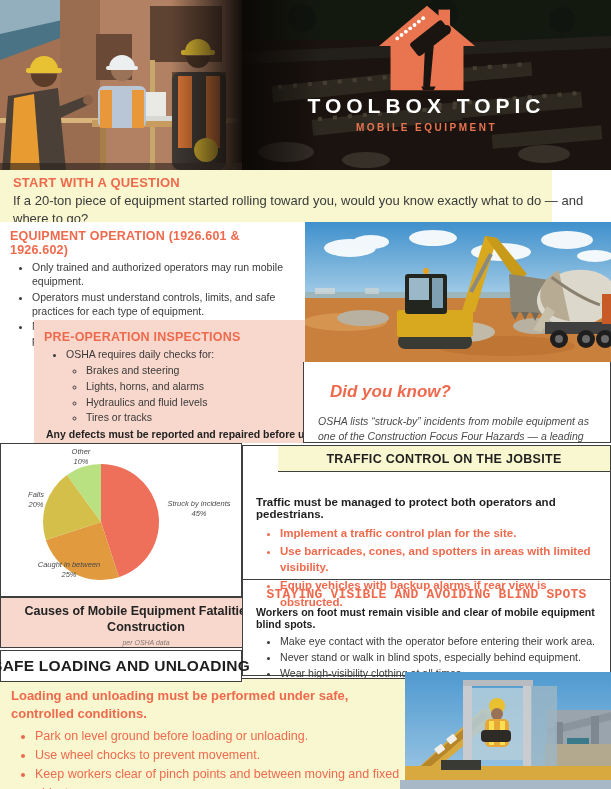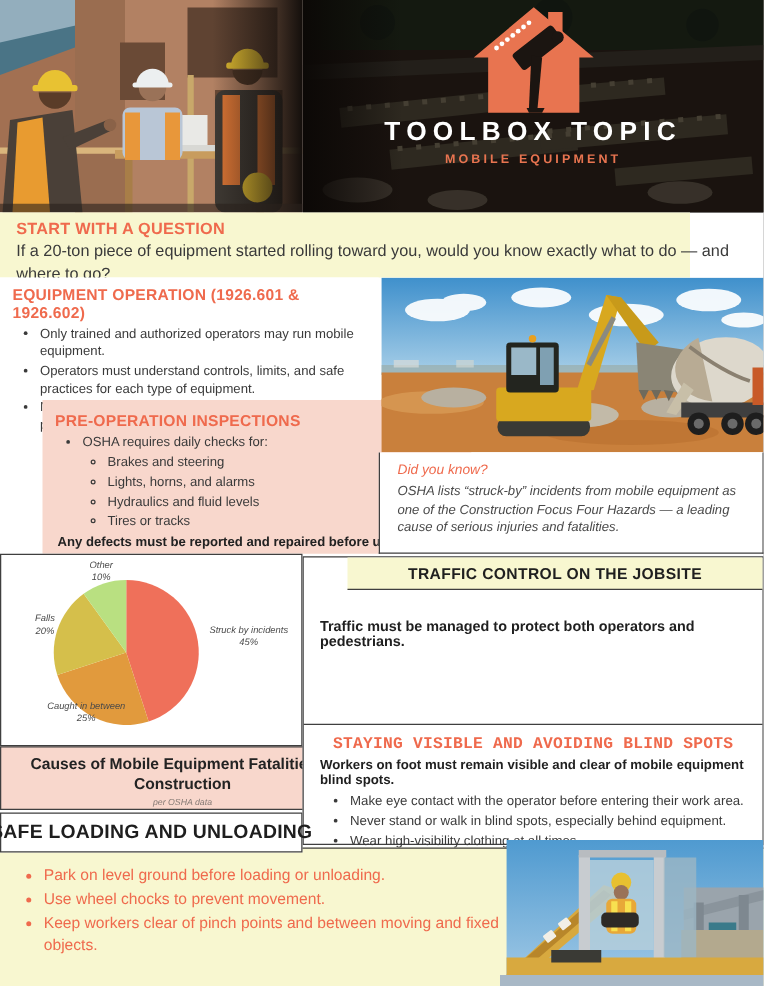"Did you know?" .dyk h3 { font-size: 11px -> 17px; font-weight: 400 -> 700; margin: 0 -> 12px }
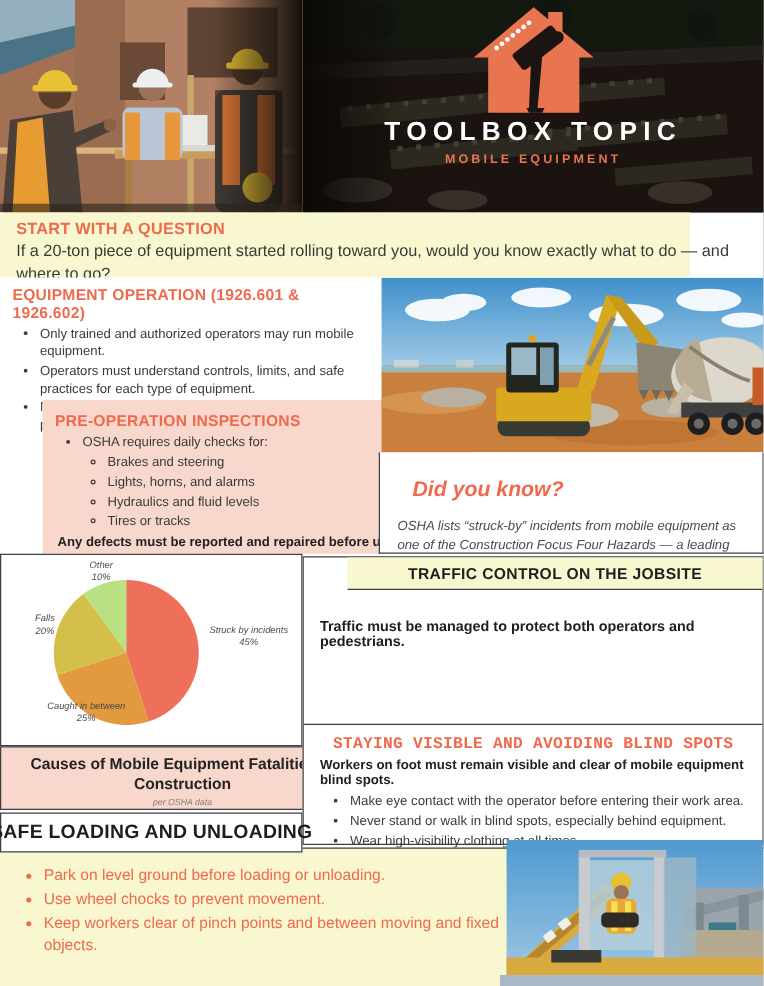"Implement a traffic control plan" ul.orange-bullets { html: none -> <ul> <li>Implement a traffic control plan for the site.</li> <li>Use barricades, cones, and spotters in areas with limited visibility.</li> <li>Equip vehicles with backup alarms if rear view is obstructed.</li> </ul> }
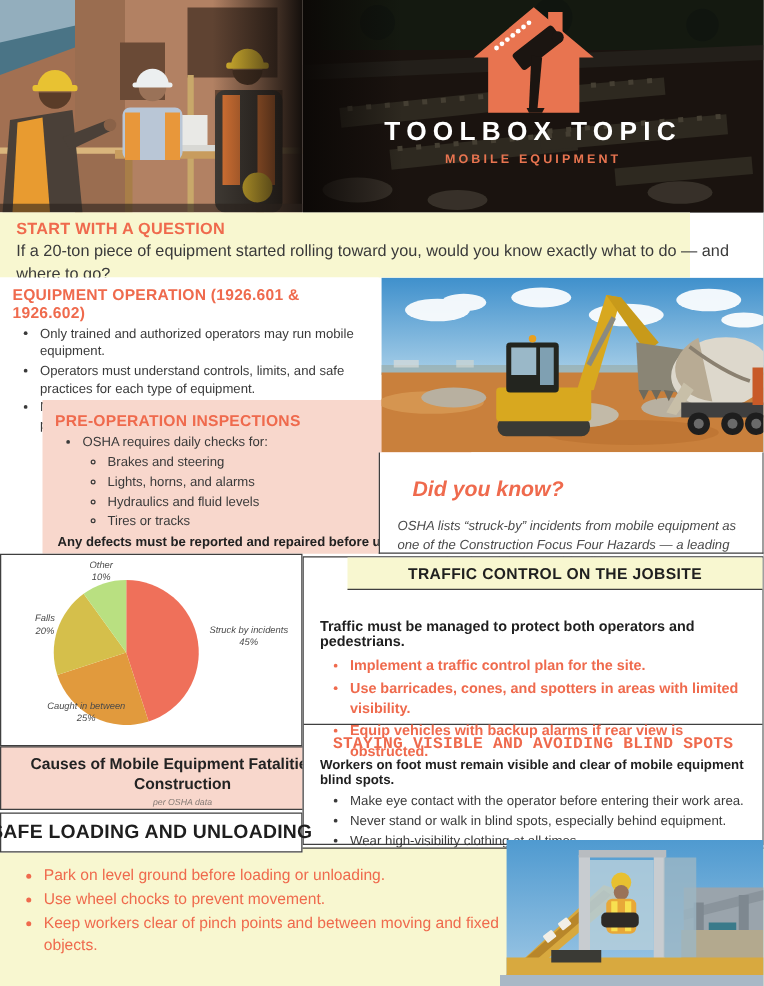"Loading and unloading must be" p.lead { html: none -> <p>Loading and unloading must be performed under safe, controlled conditions.</p> }
